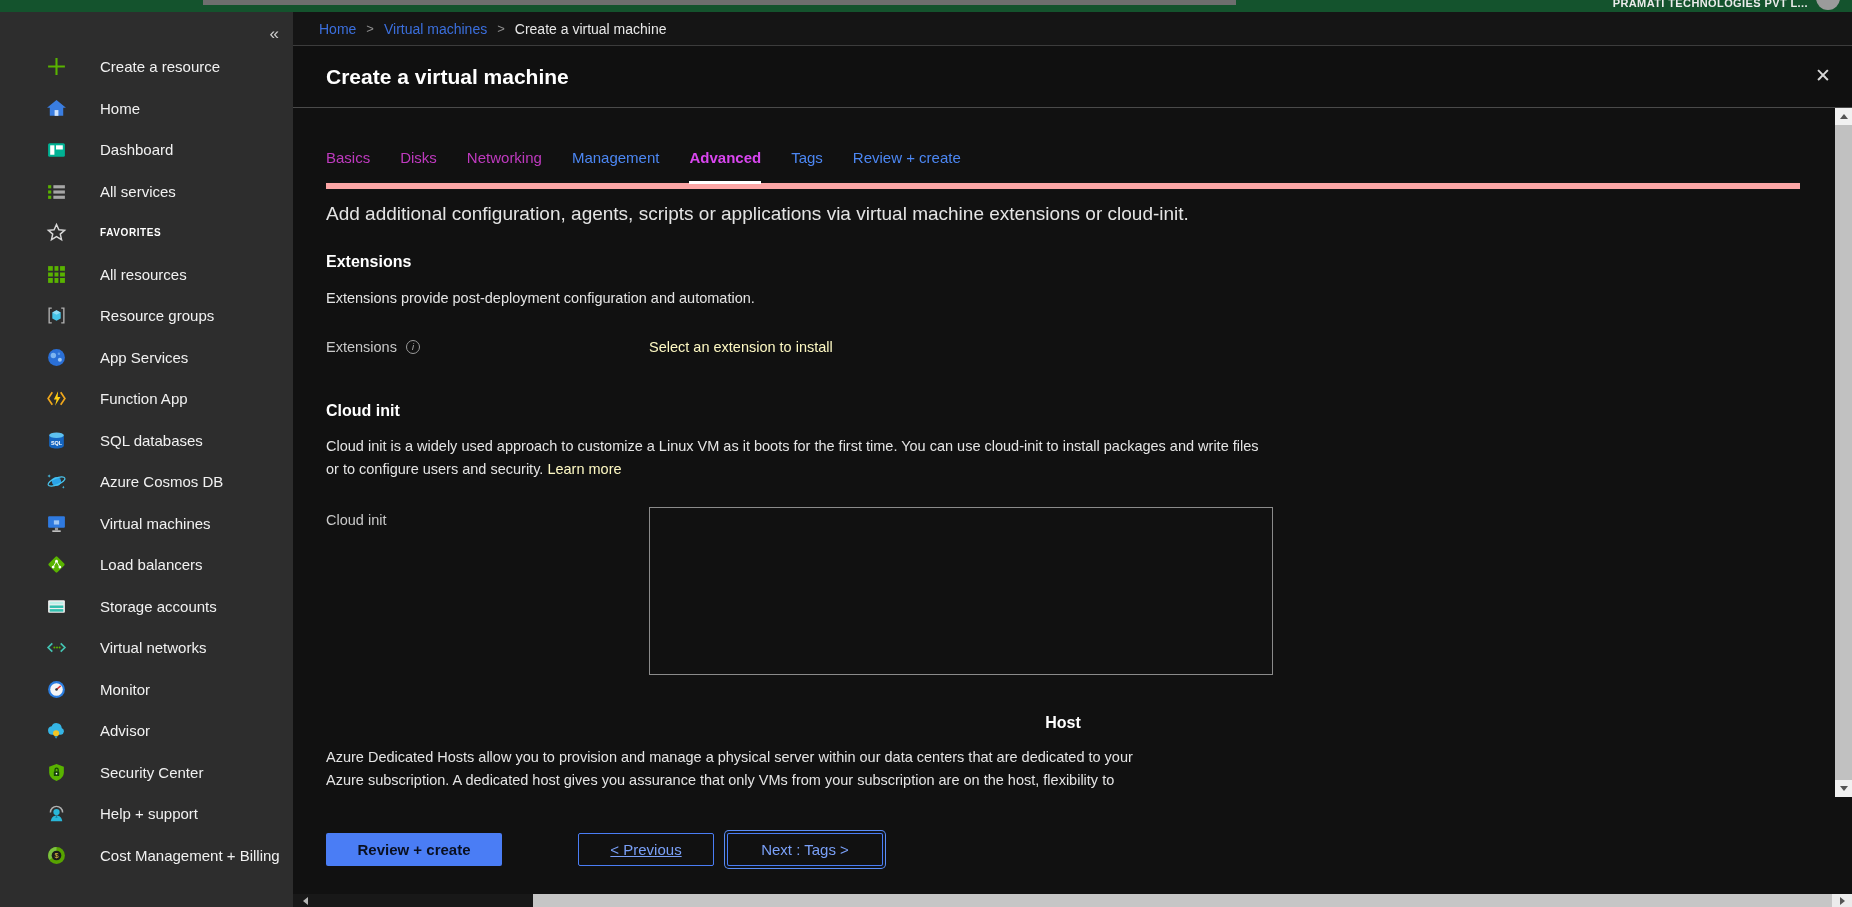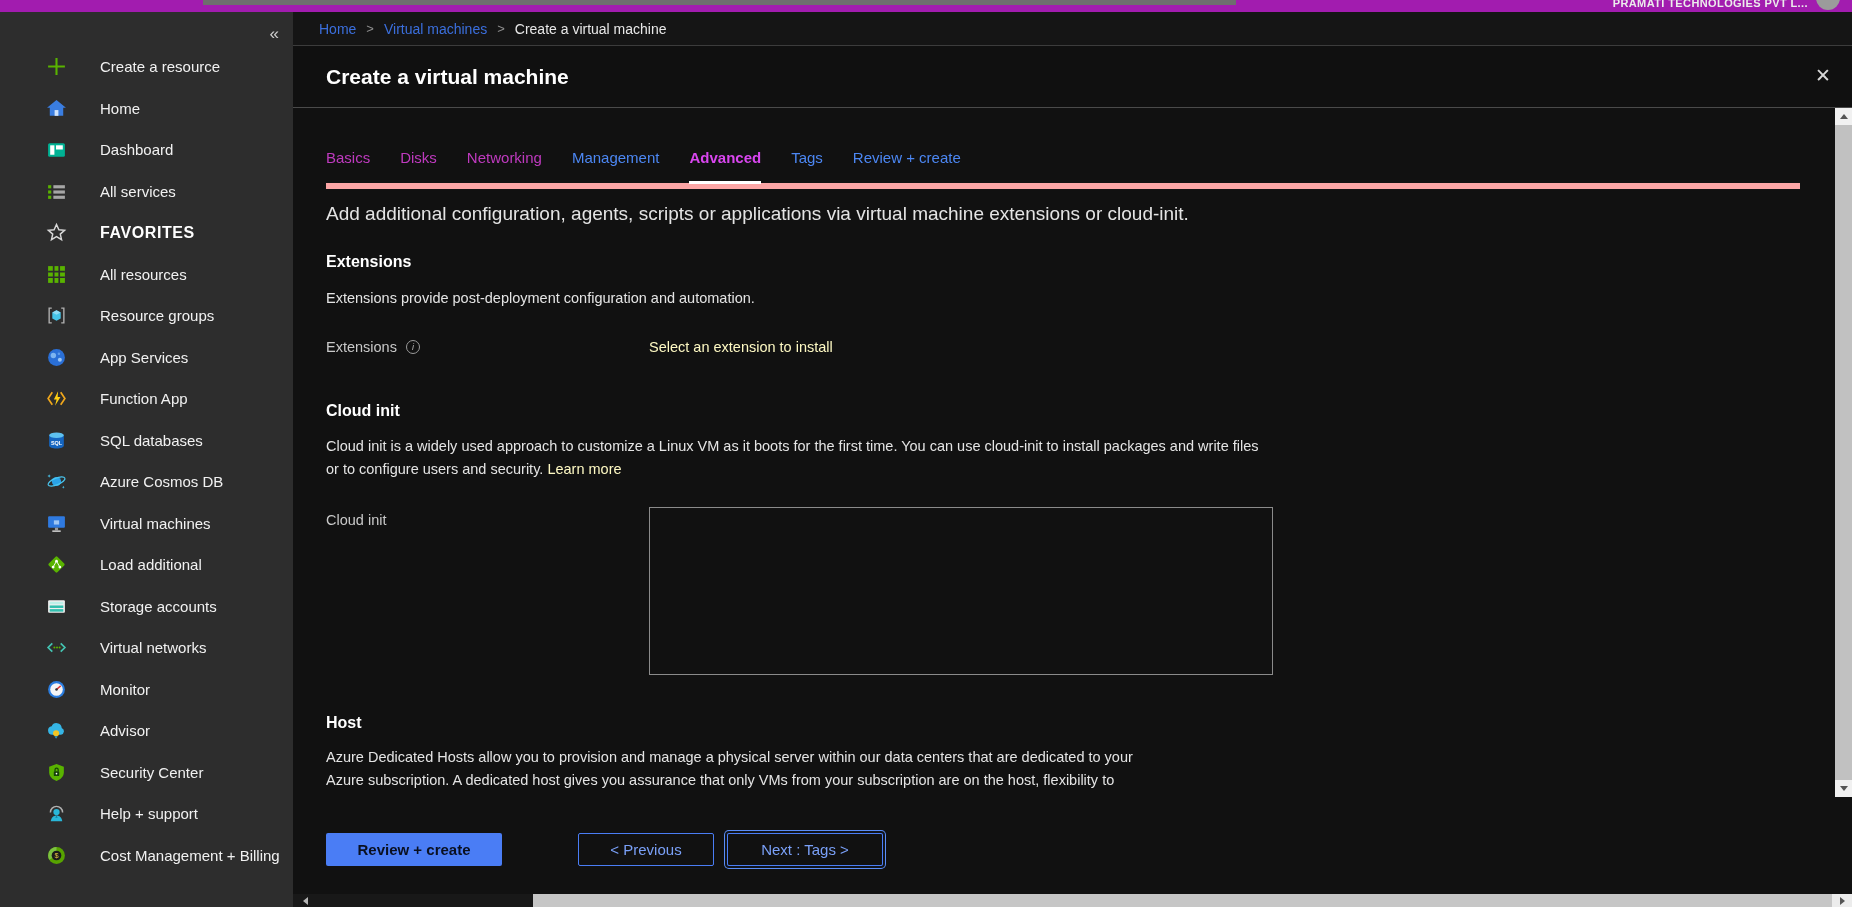"PRAMATI TECHNOLOGIES PVT L..." .topband { background: #a21caf -> #14532d }
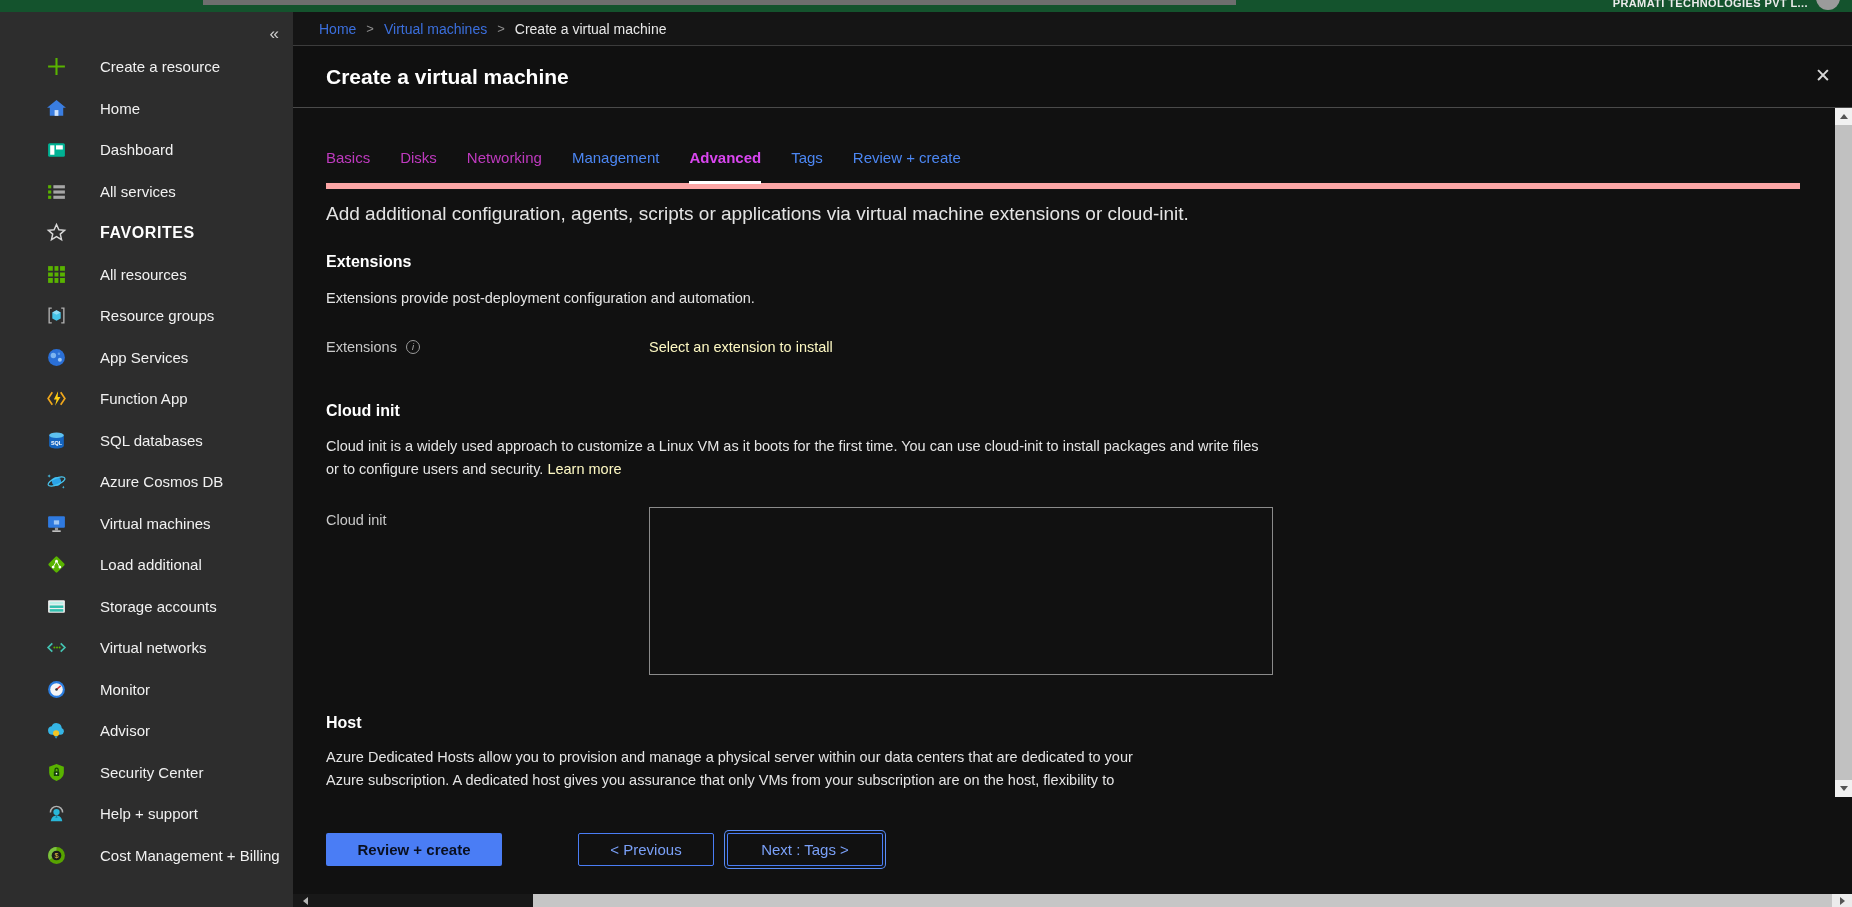"FAVORITES" .nav .fav .lbl { font-size: 16px -> 10px }
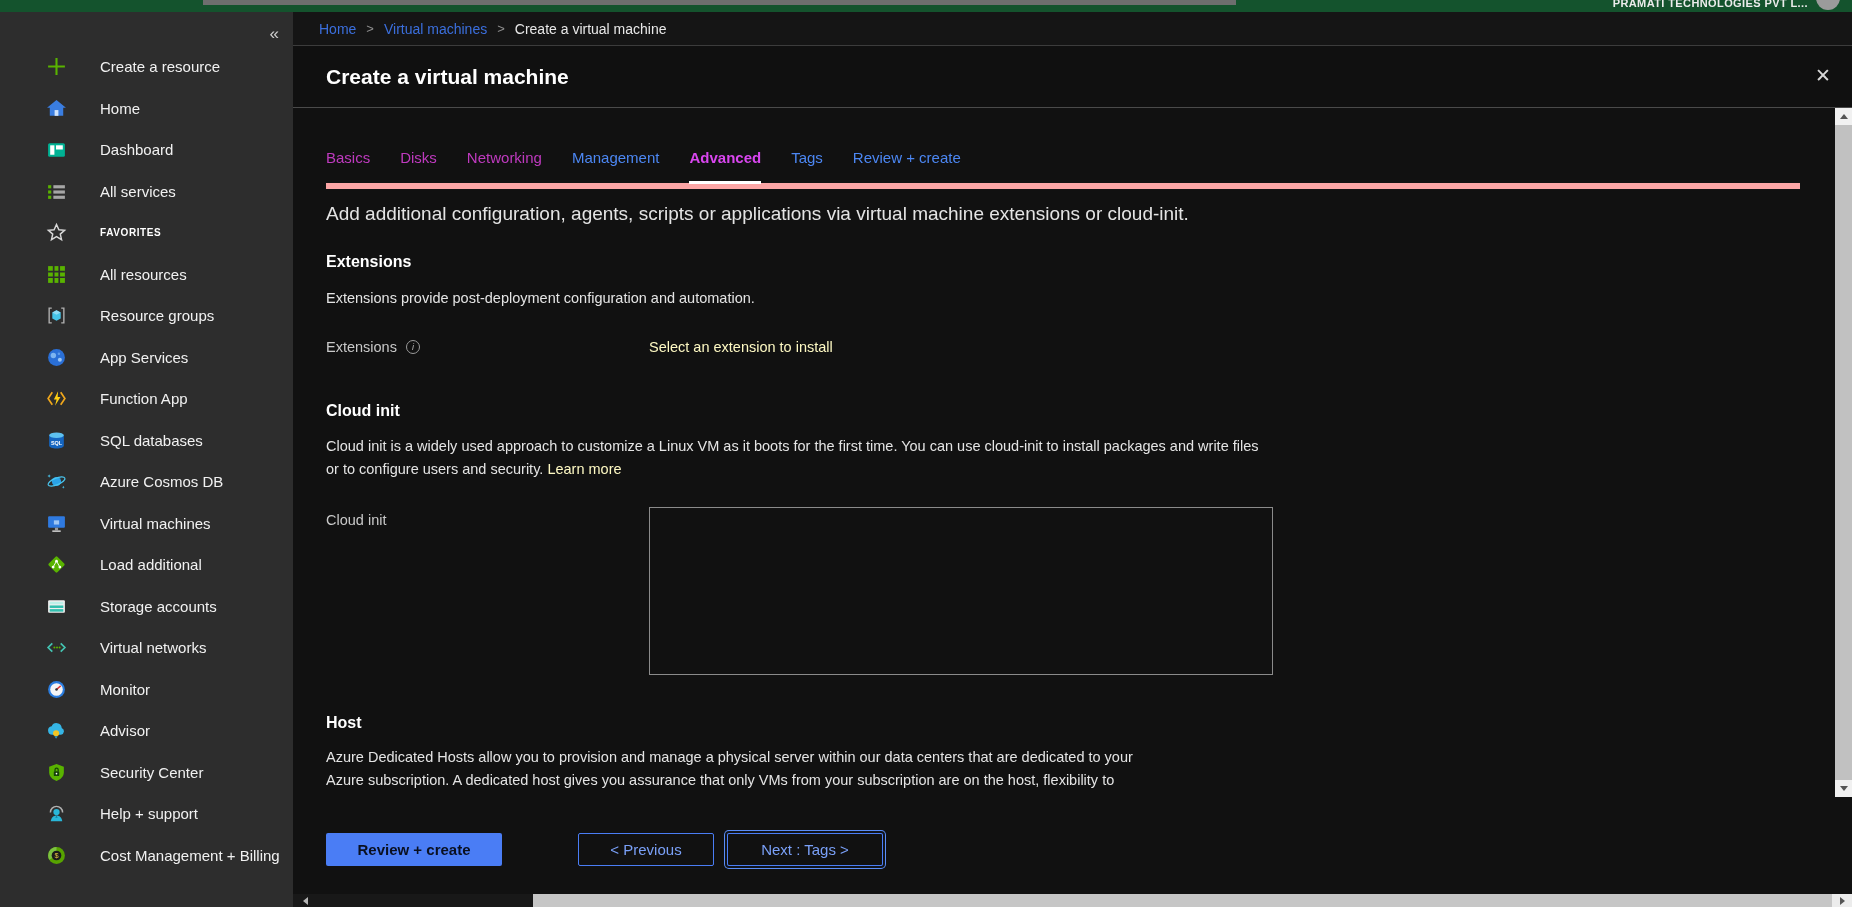"Load additional" span.lbl { text: additional -> balancers }
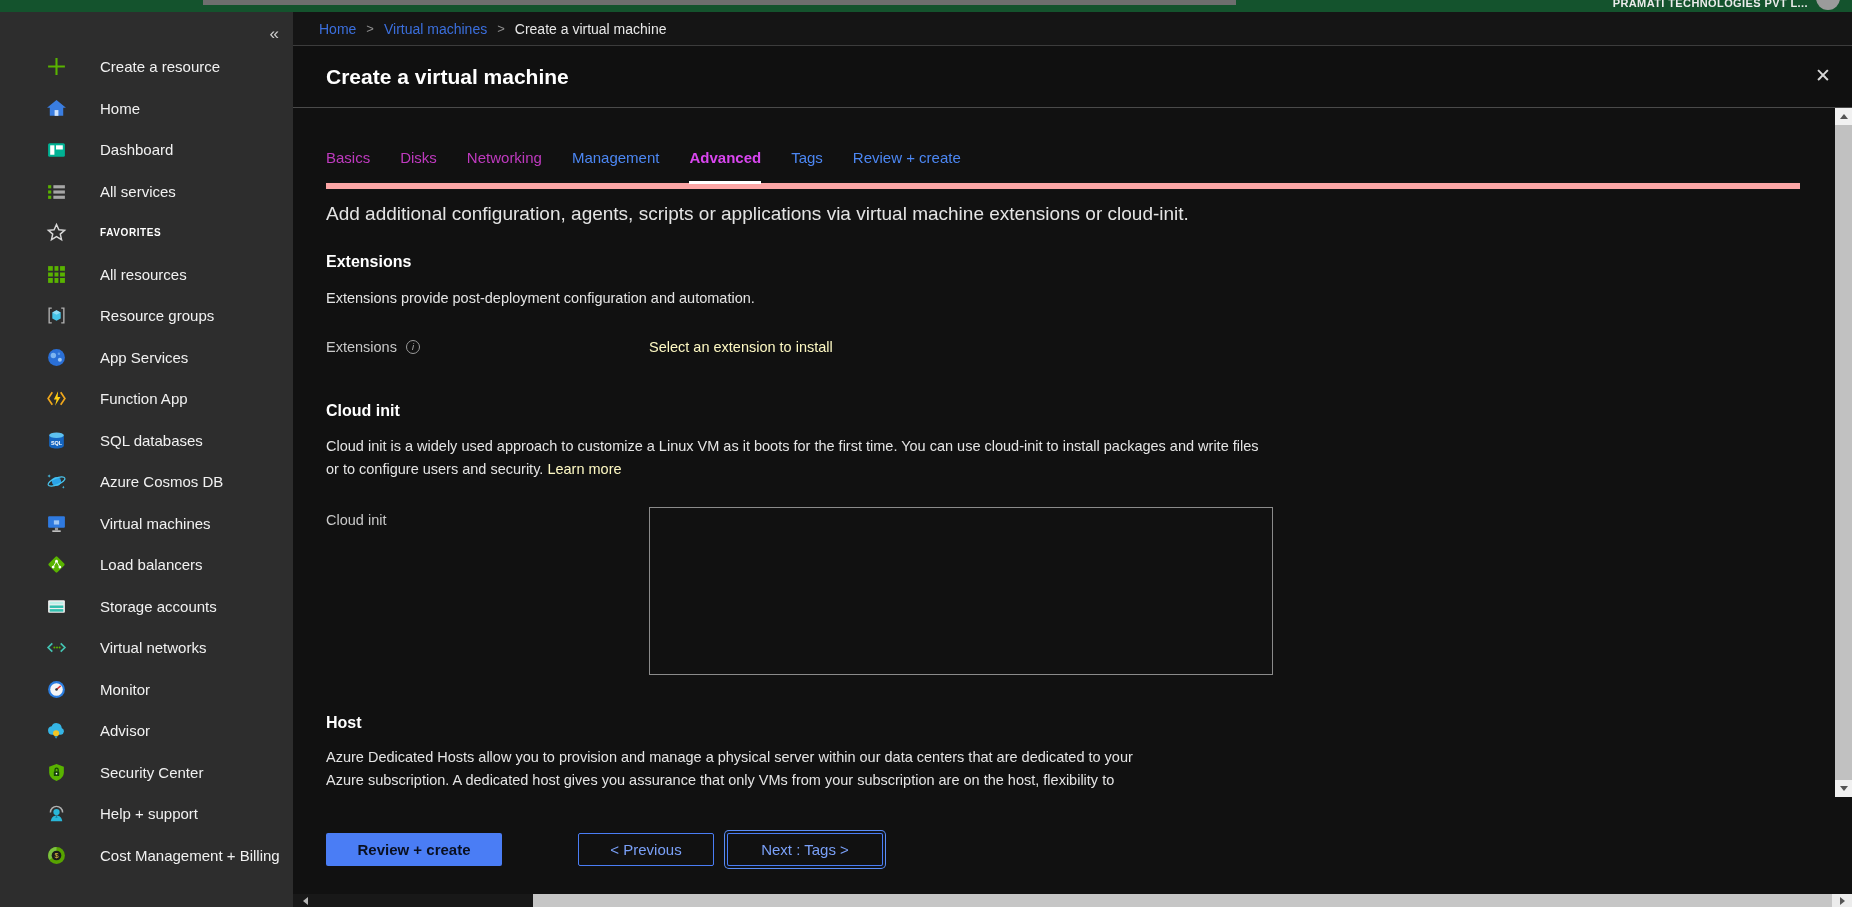"Host" h3.sec.host { text-align: none -> center }
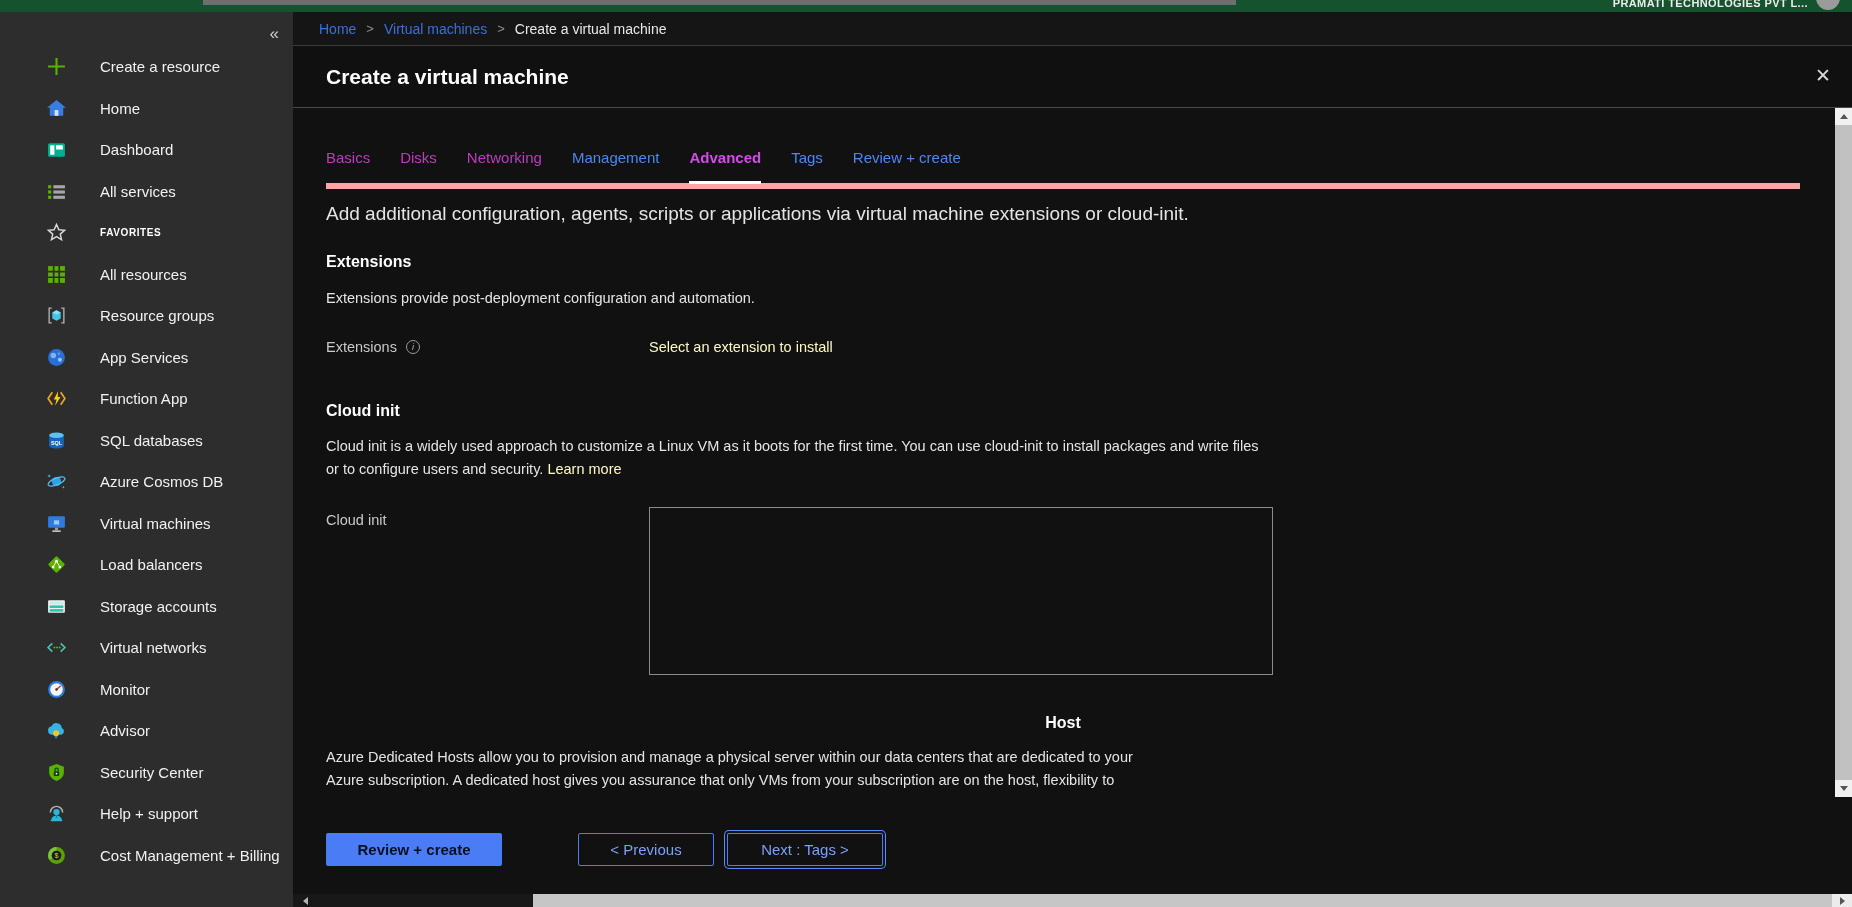"< Previous" .btn.prev { text-decoration: none -> underline }
